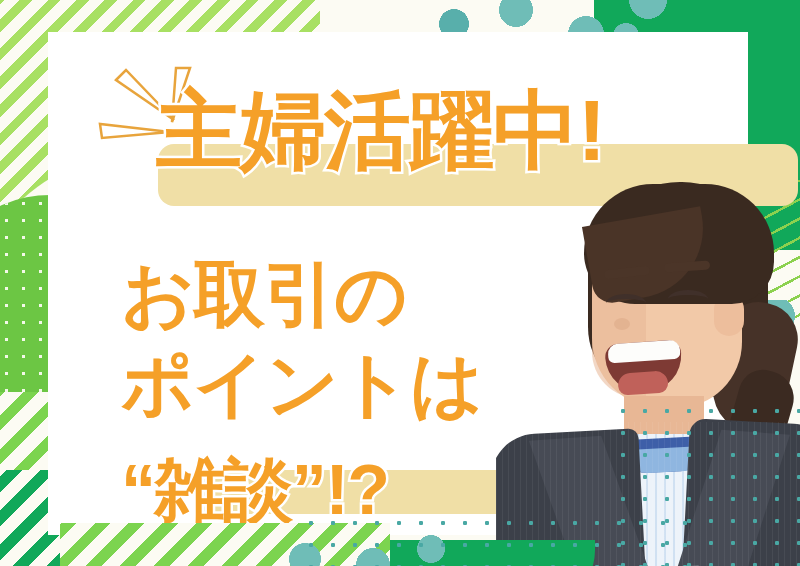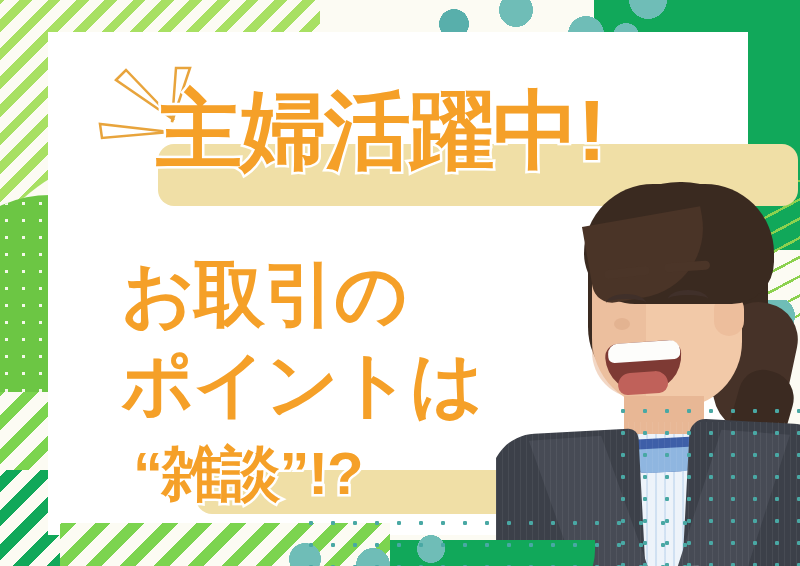"“雑談”!?" .line4 { font-size: 60px -> 70px; margin-left: 12px -> none; top: 396px -> 412px }
